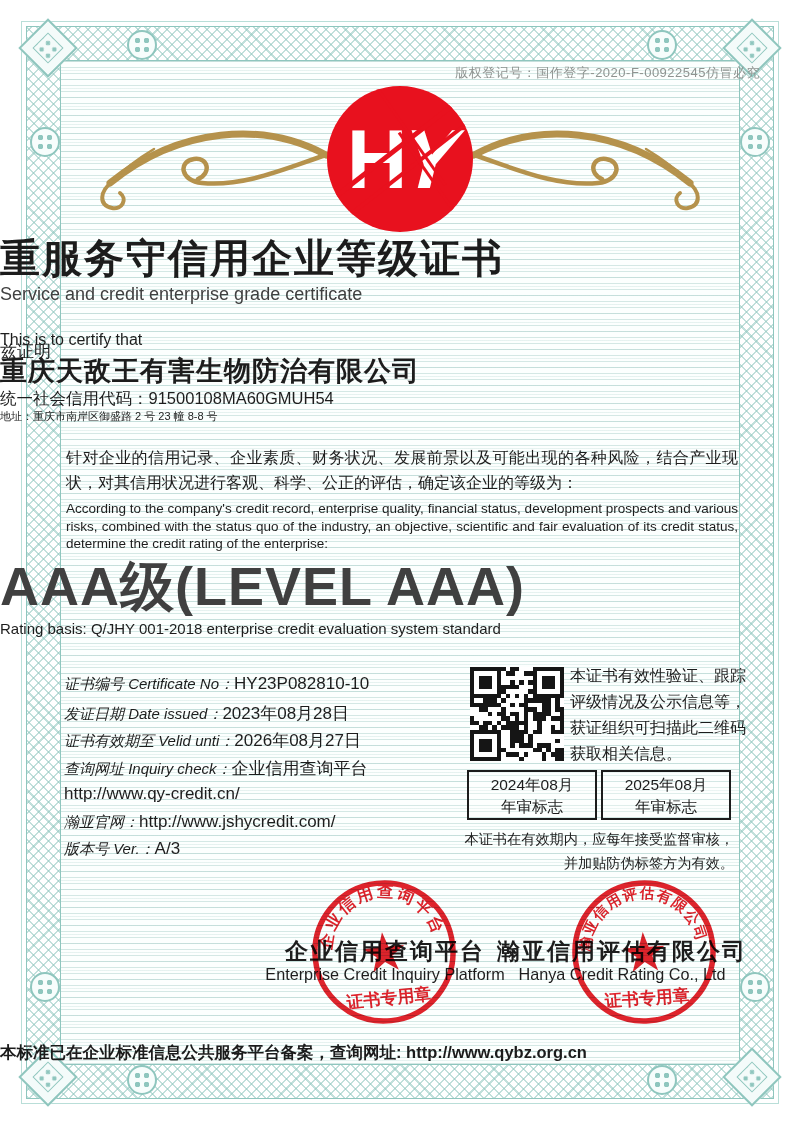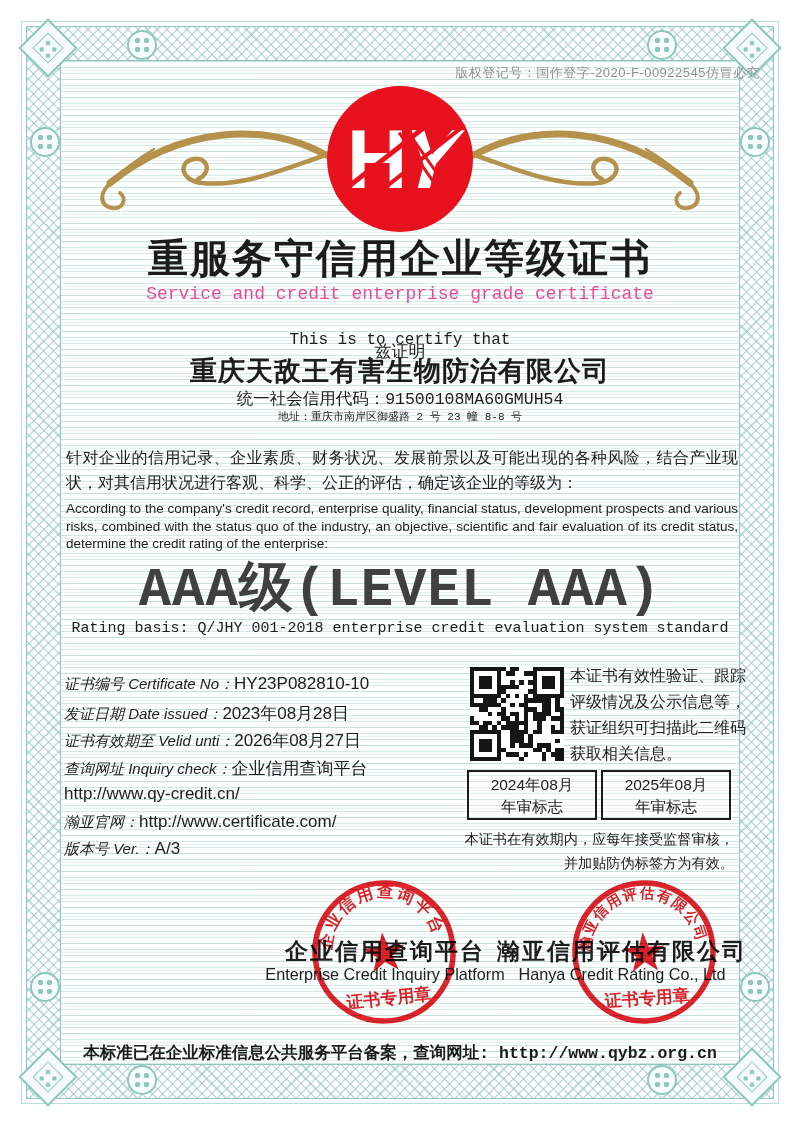"重服务守信用企业等级证书" .t-center { font-family: Liberation Mono, monospace -> none; text-align: center -> none }
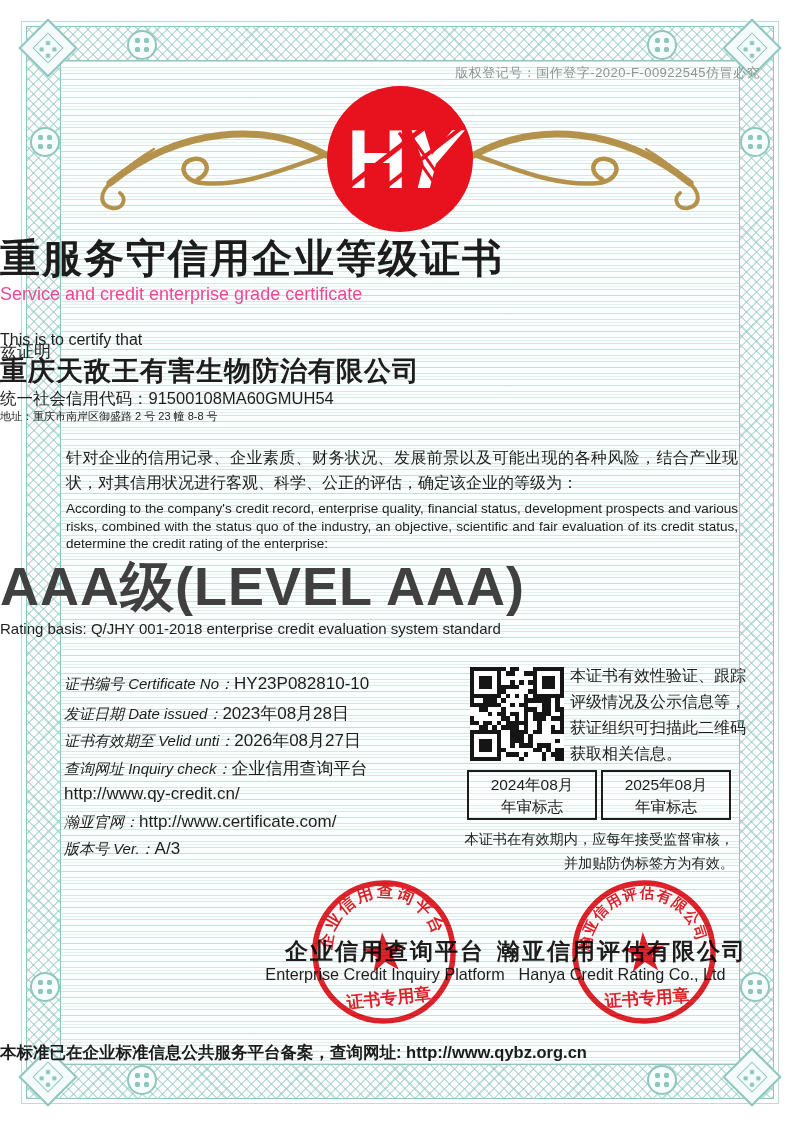"Service and credit enterprise grade" .subtitle { color: #ec4899 -> #404040 }
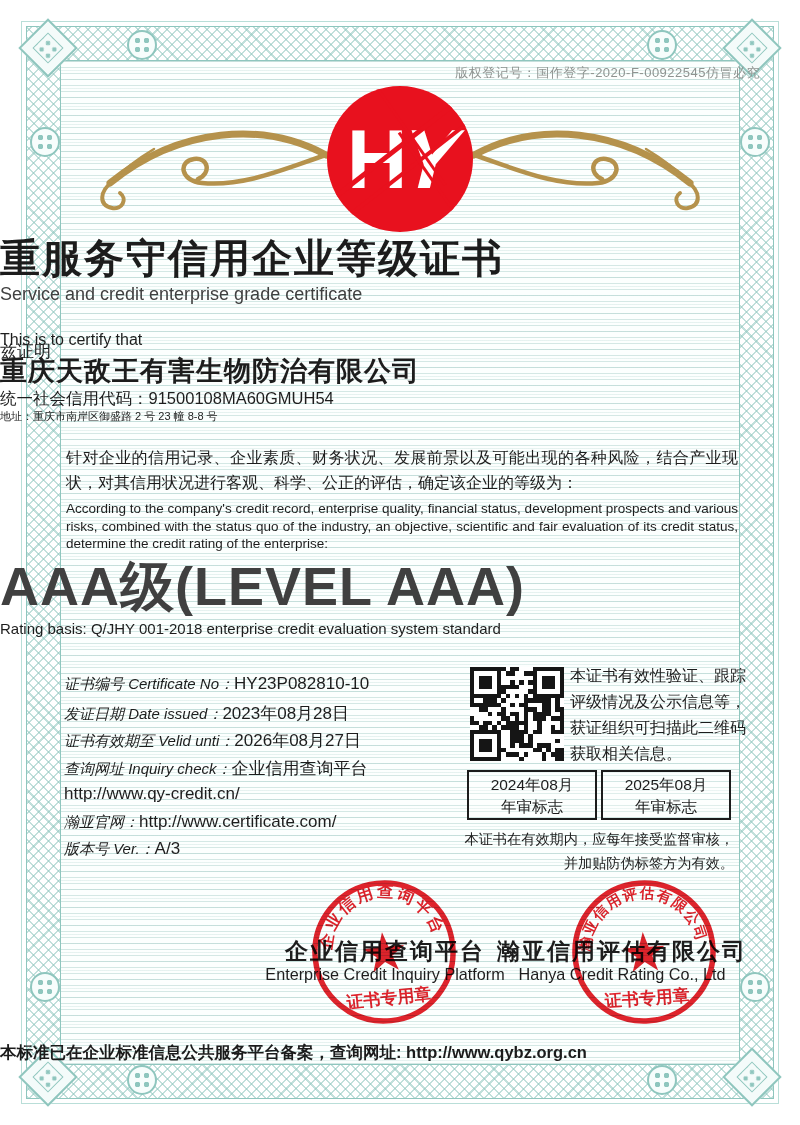"http://www.certificate.com/" span { text: http://www.certificate.com/ -> http://www.jshycredit.com/ }
